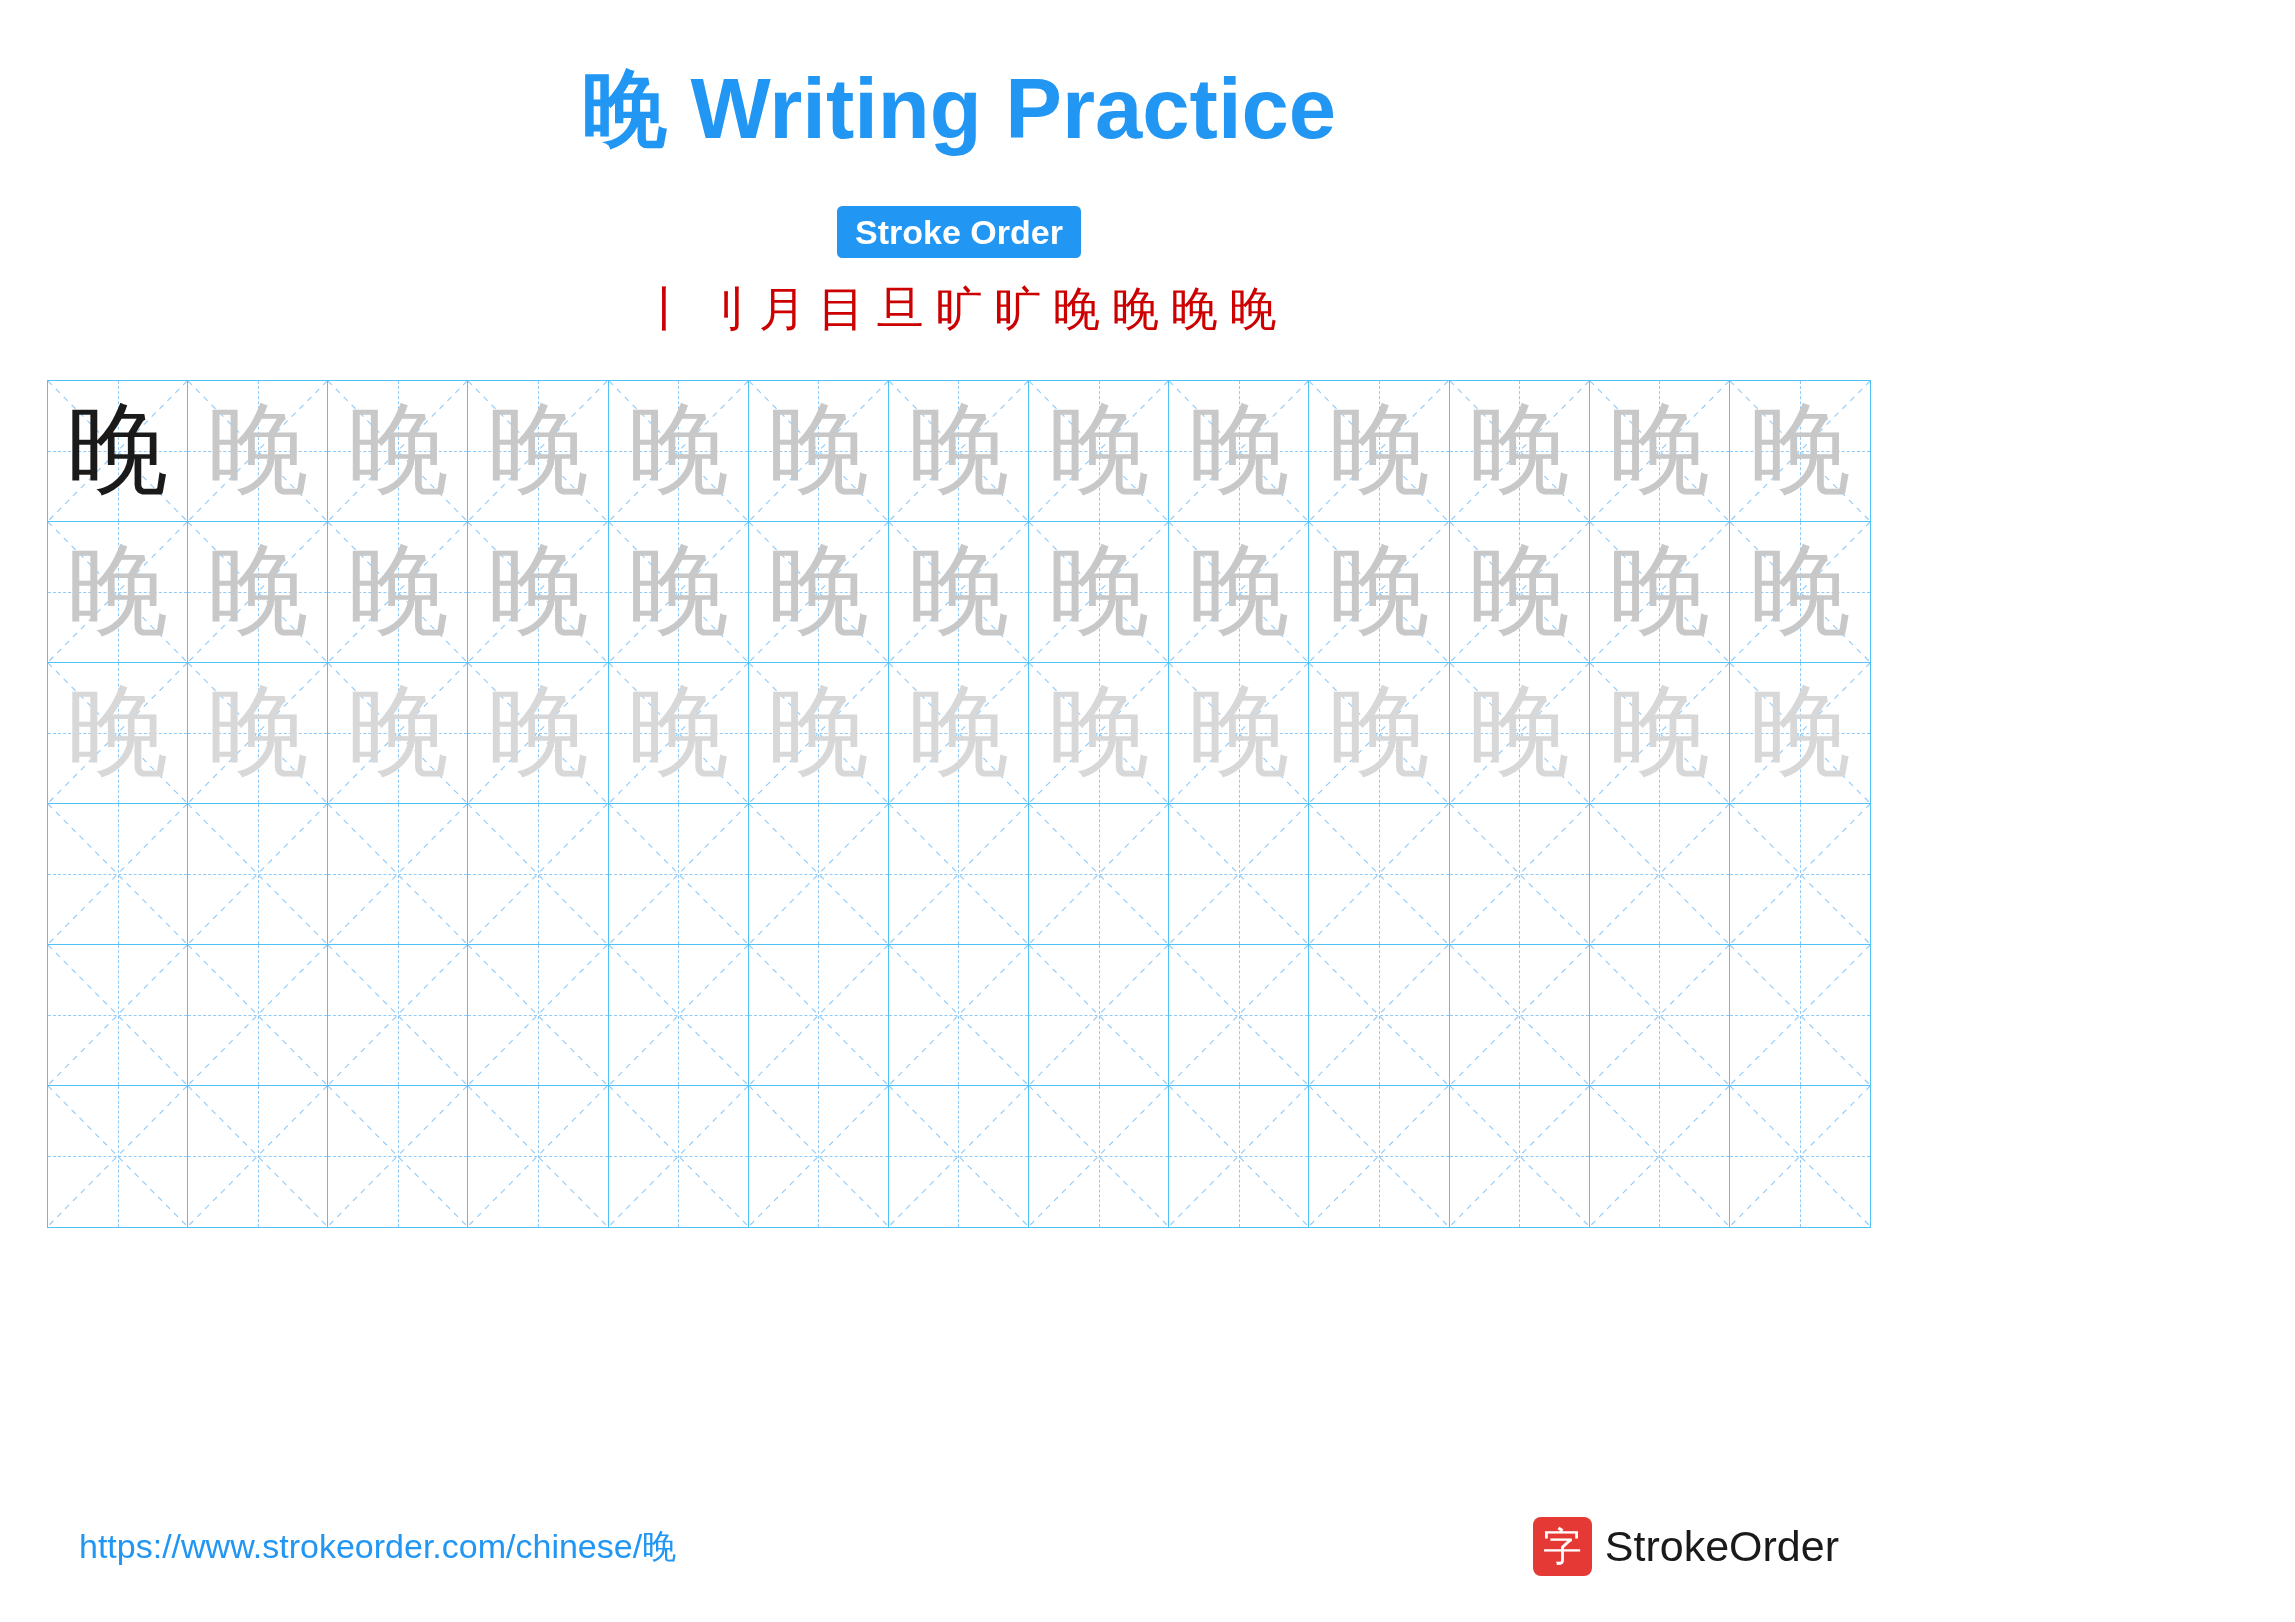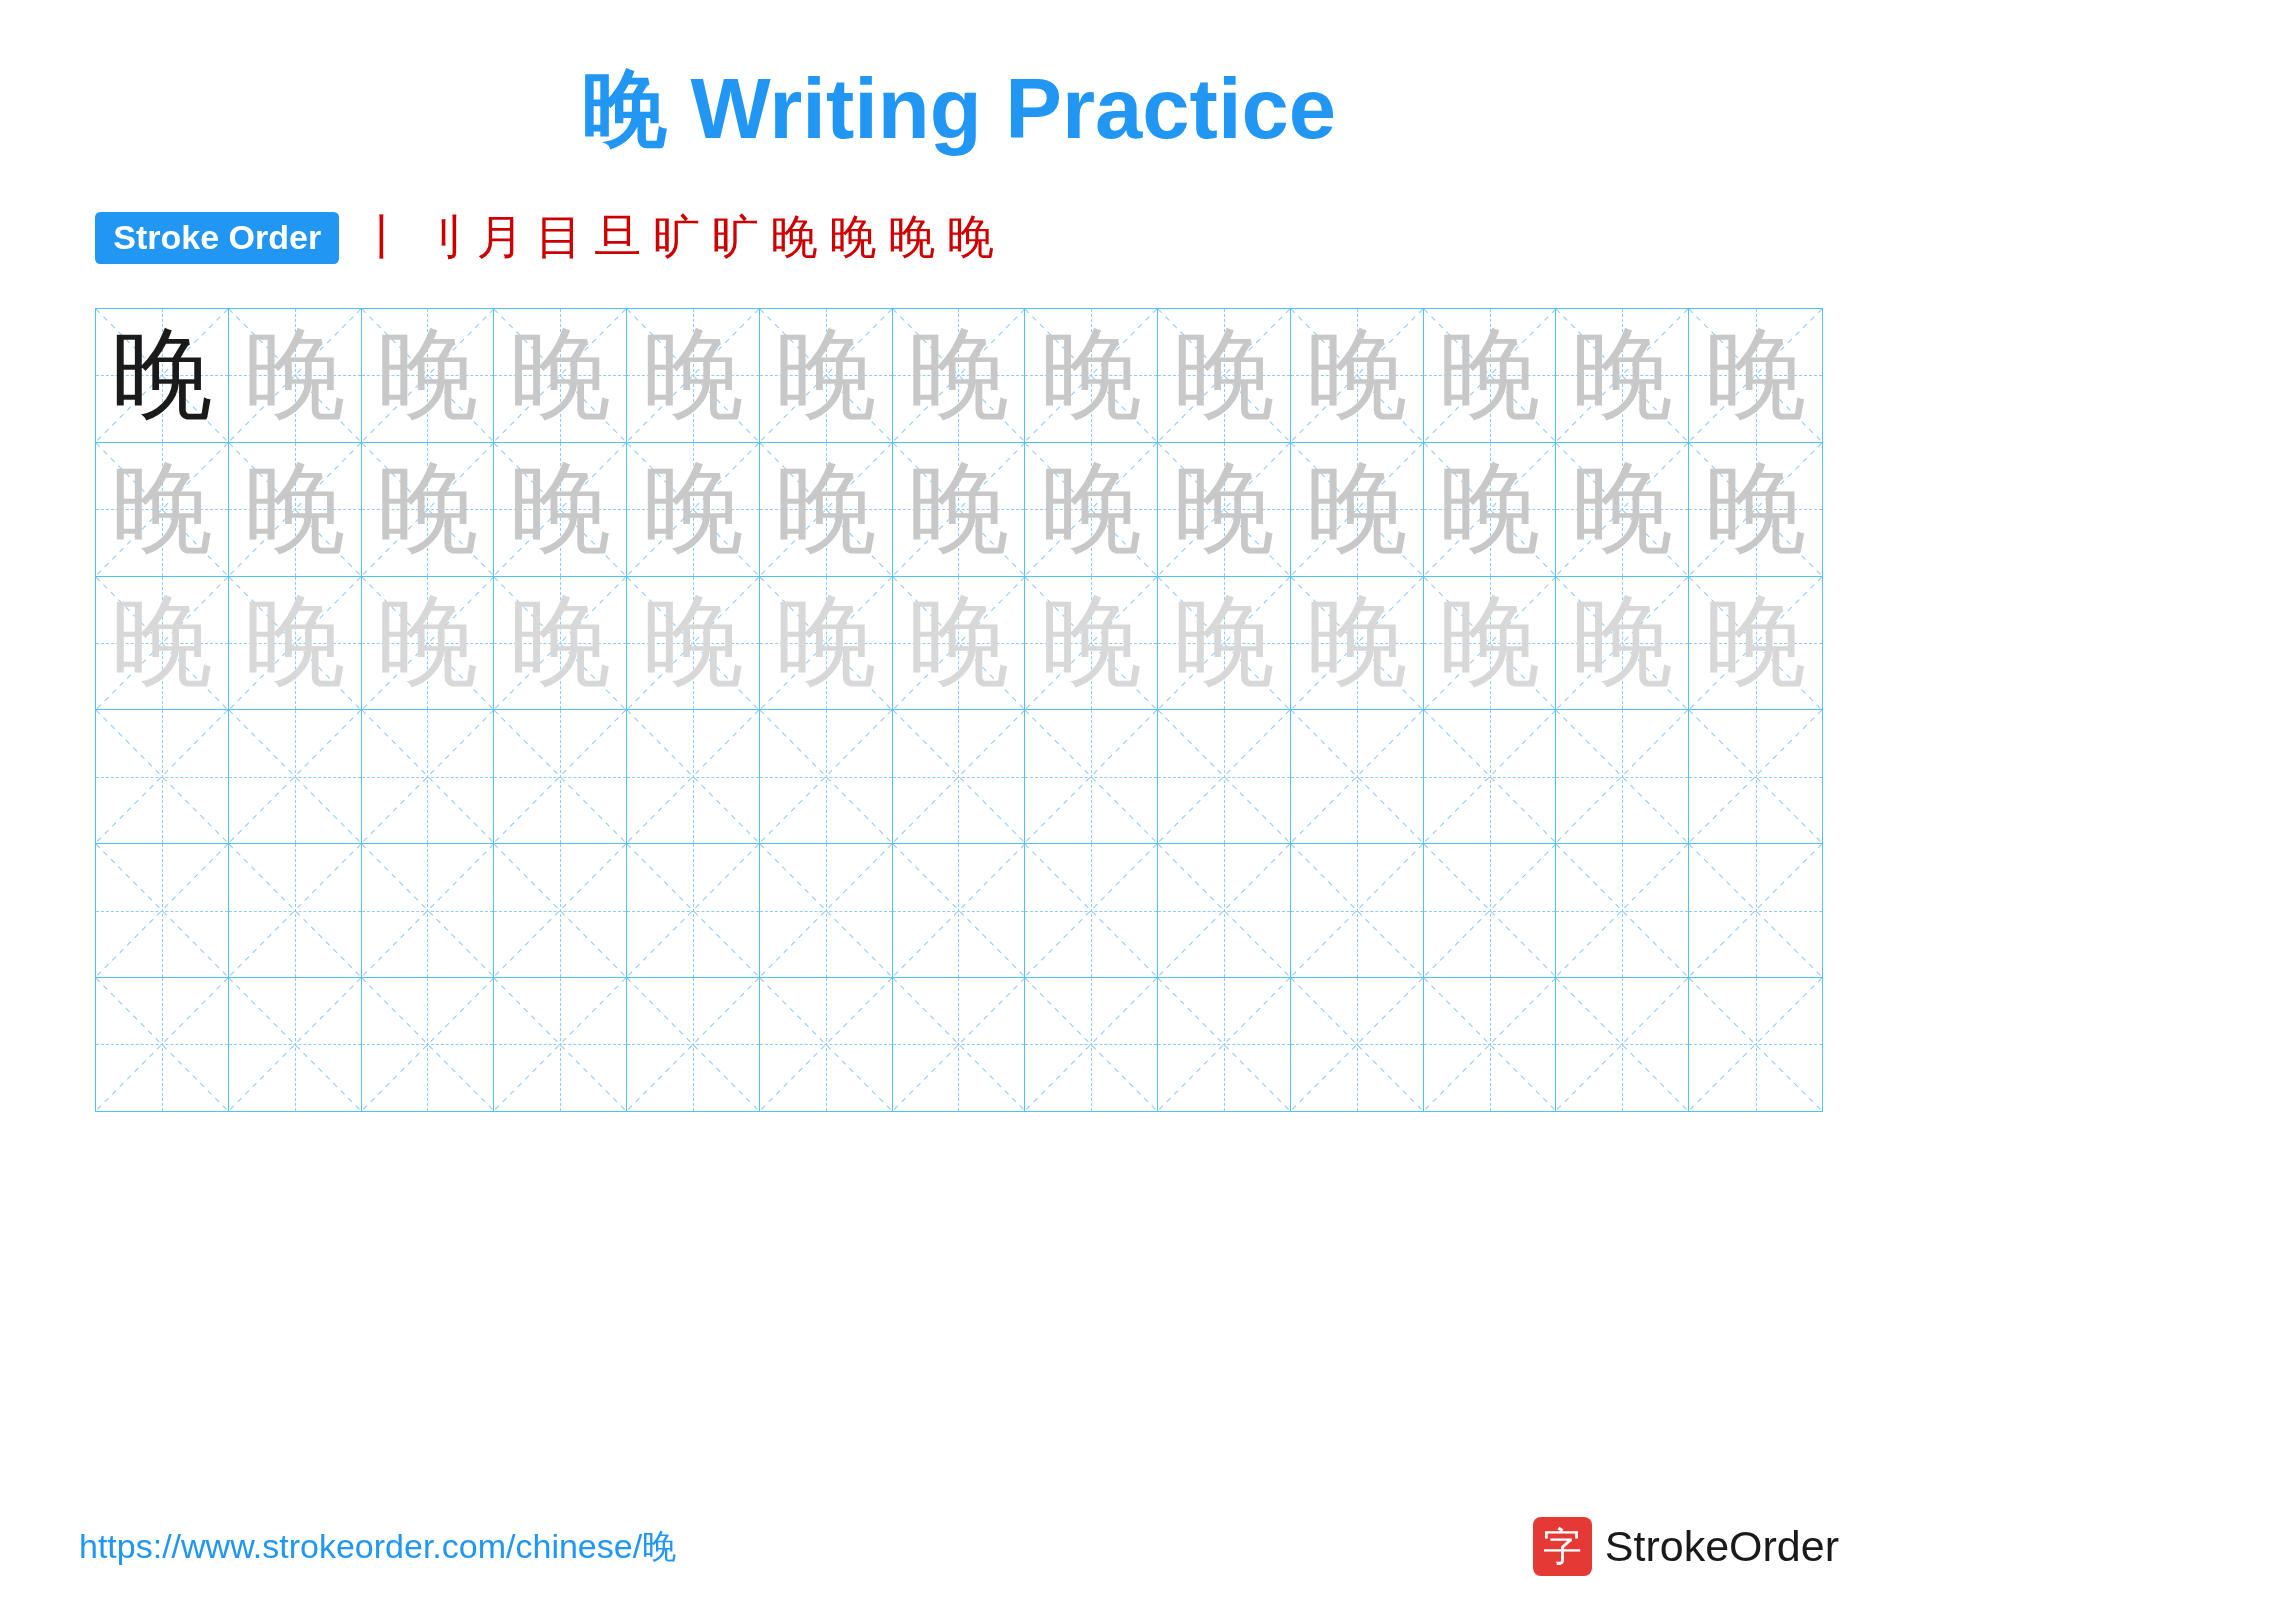"晚 Writing Practice" .page { padding: 52px 95px -> 52px 47px }
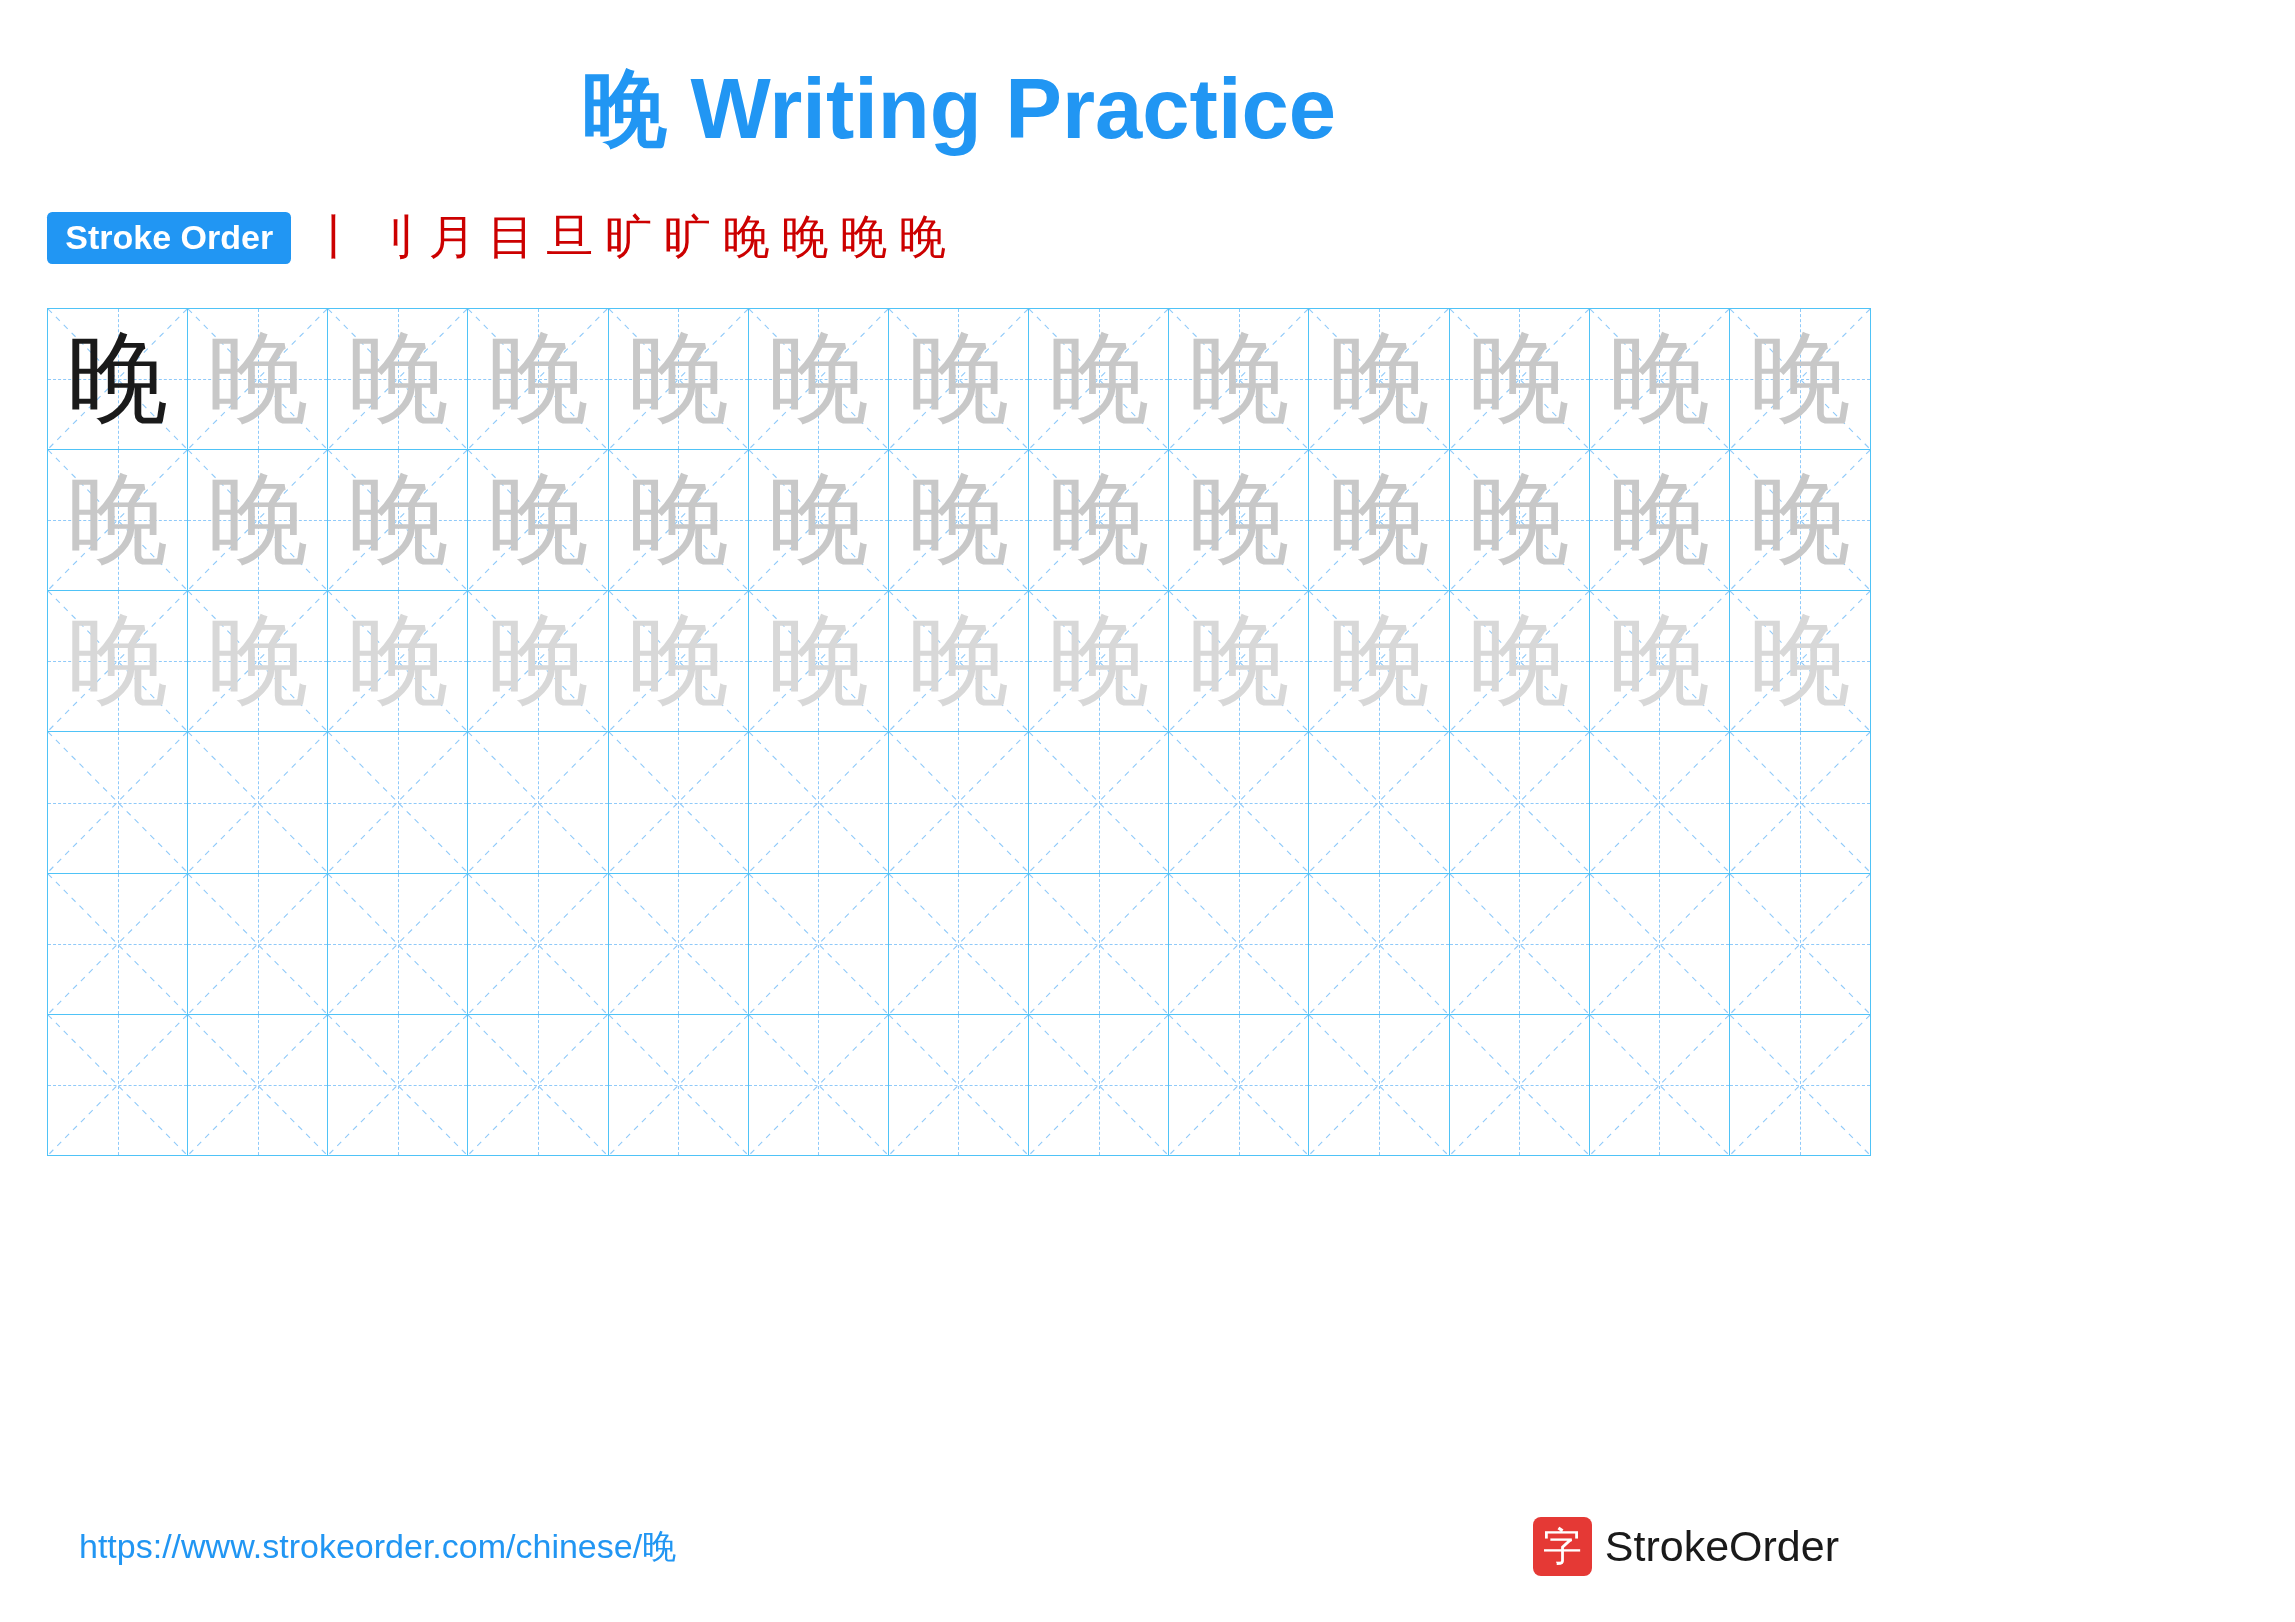"Stroke Order" .stroke-order-row { flex-direction: none -> column }
